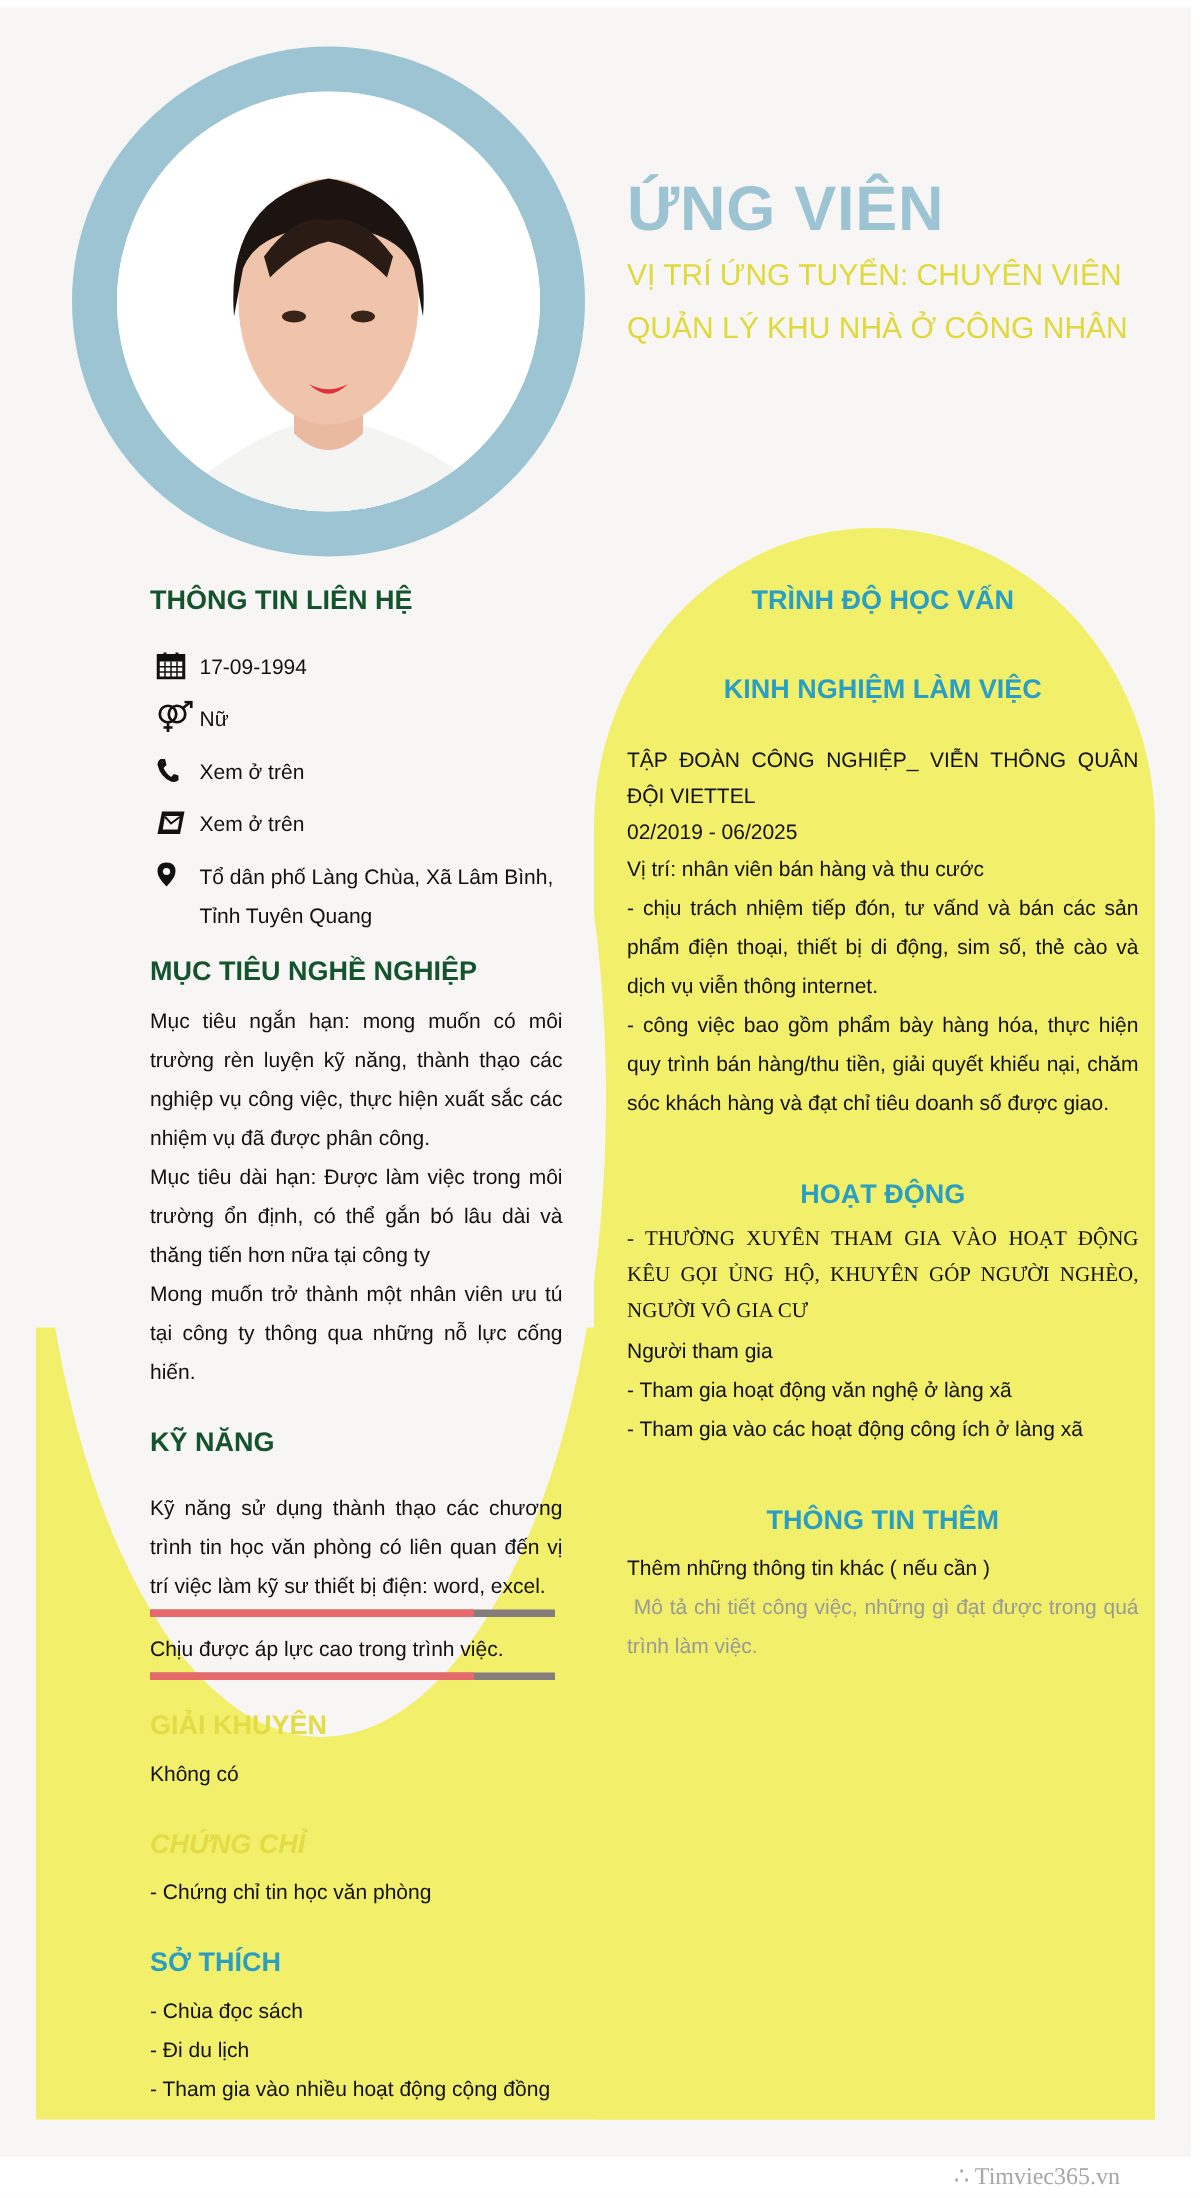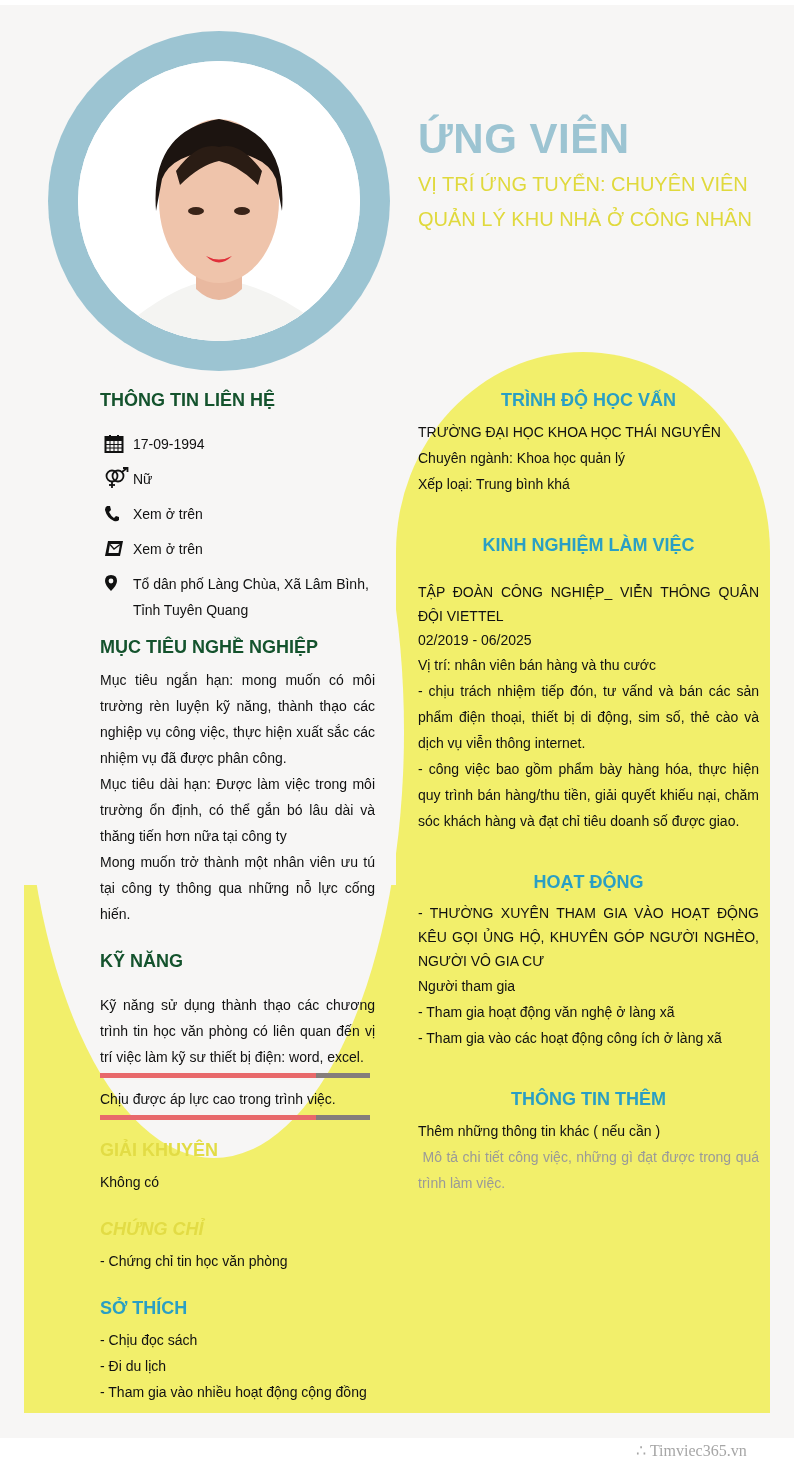"TRƯỜNG ĐẠI HỌC KHOA HỌC" div { html: <div> <div>TRƯỜNG ĐẠI HỌC KHOA HỌC THÁI NGUYÊN</div> <div>Chuyên ngành: Khoa học quản lý</div> <div>Xếp loại: Trung bình khá</div> </div> -> none }
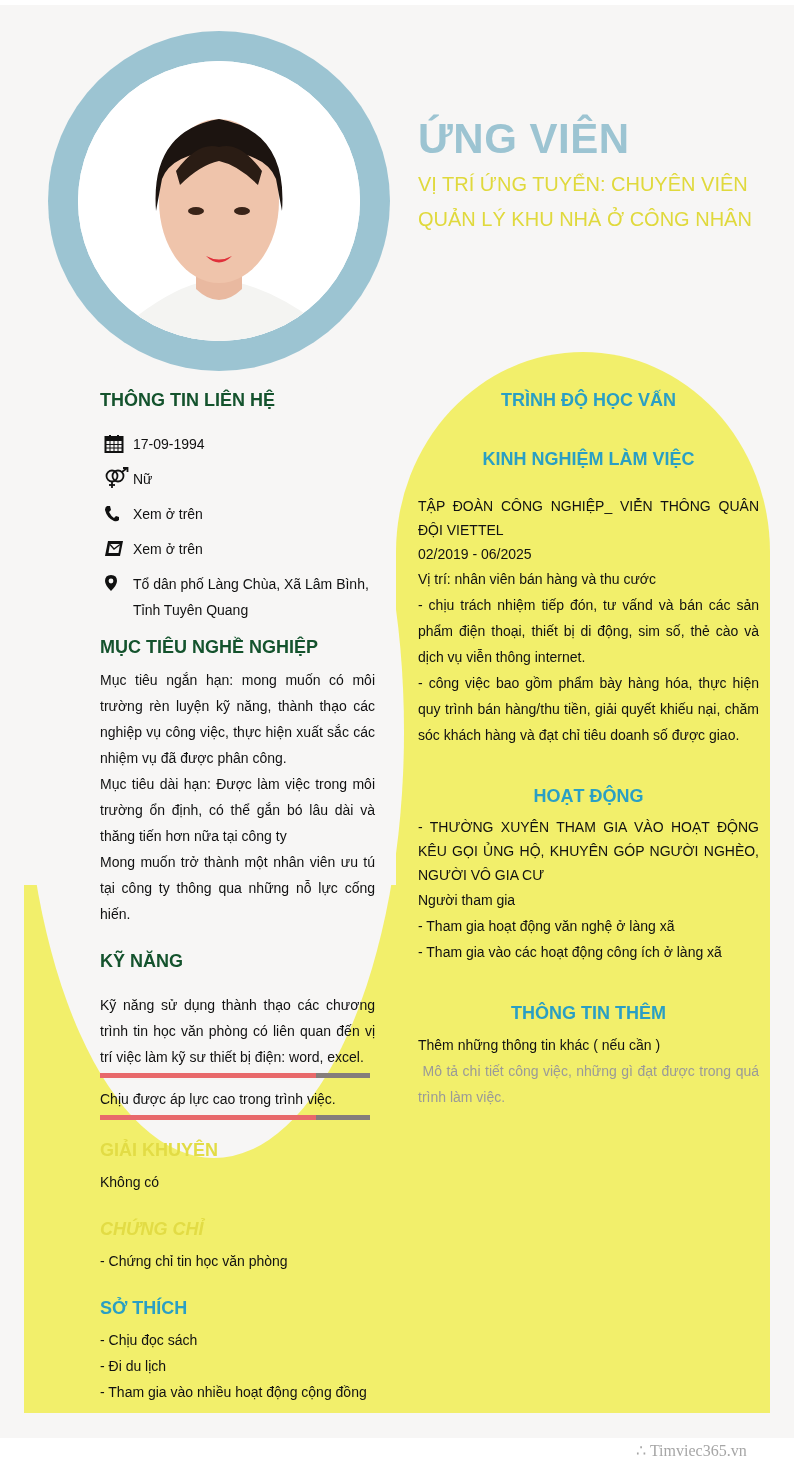"- THƯỜNG XUYÊN THAM GIA" div.right-line { font-family: none -> Liberation Serif, serif }
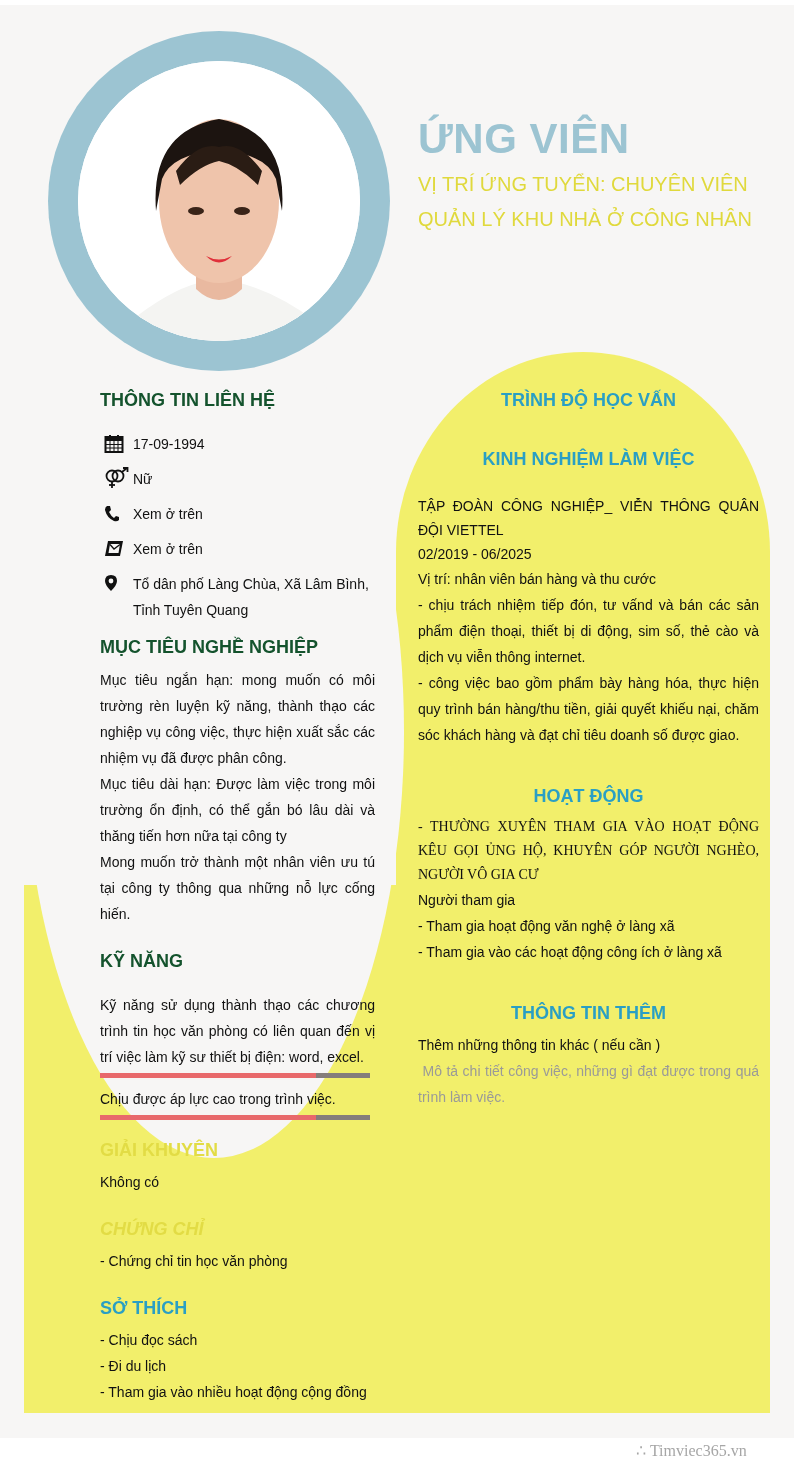"- Chịu đọc sách" div.para { text: Chịu -> Chùa }
